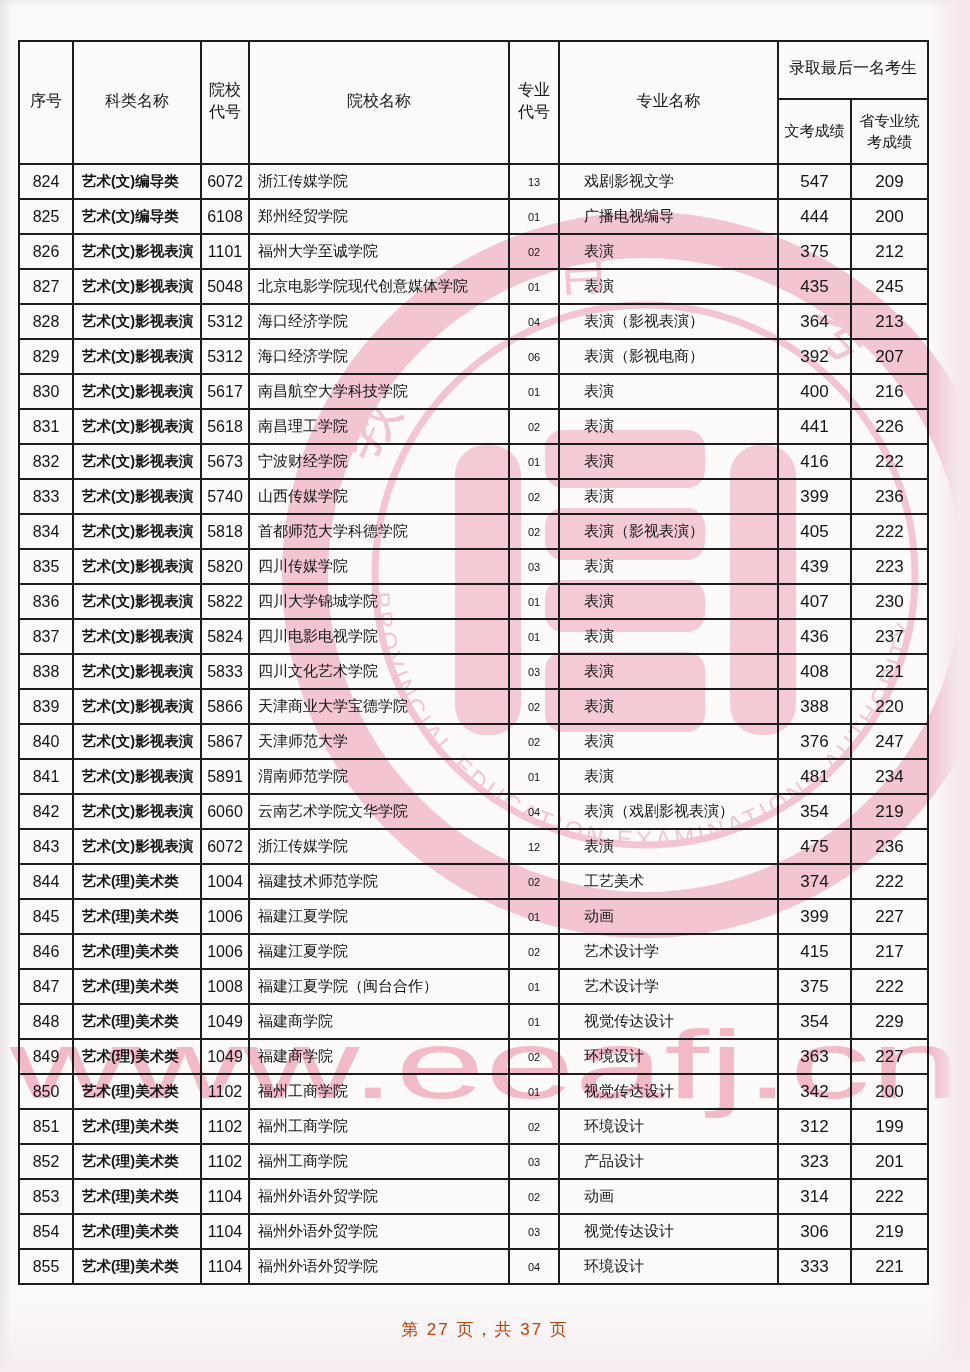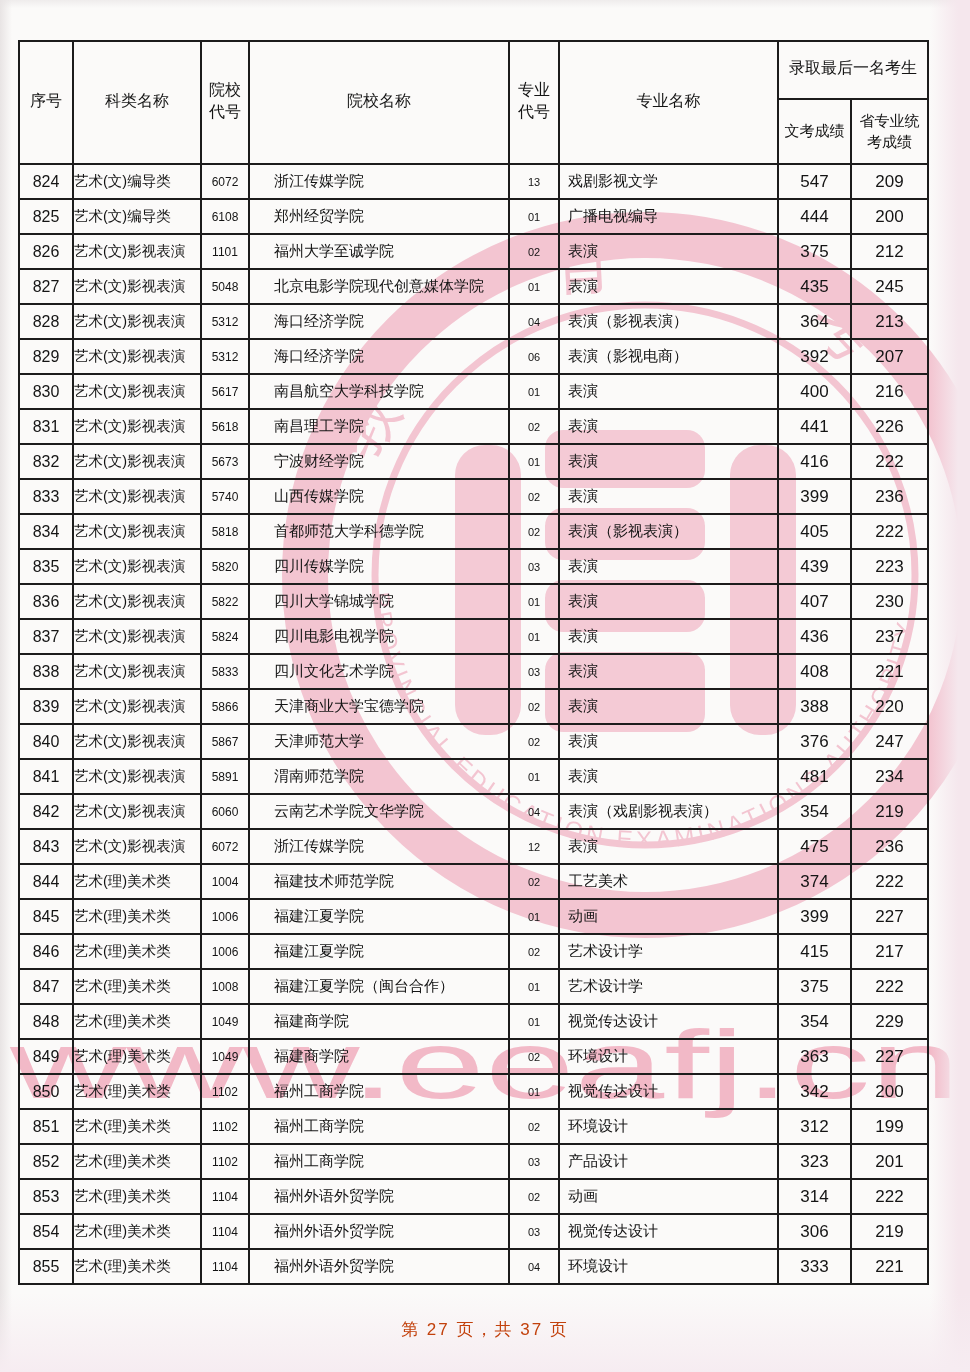"艺术(文)编导类" table.scores tbody td.c1 { font-weight: none -> bold; padding-left: 0 -> 8px }
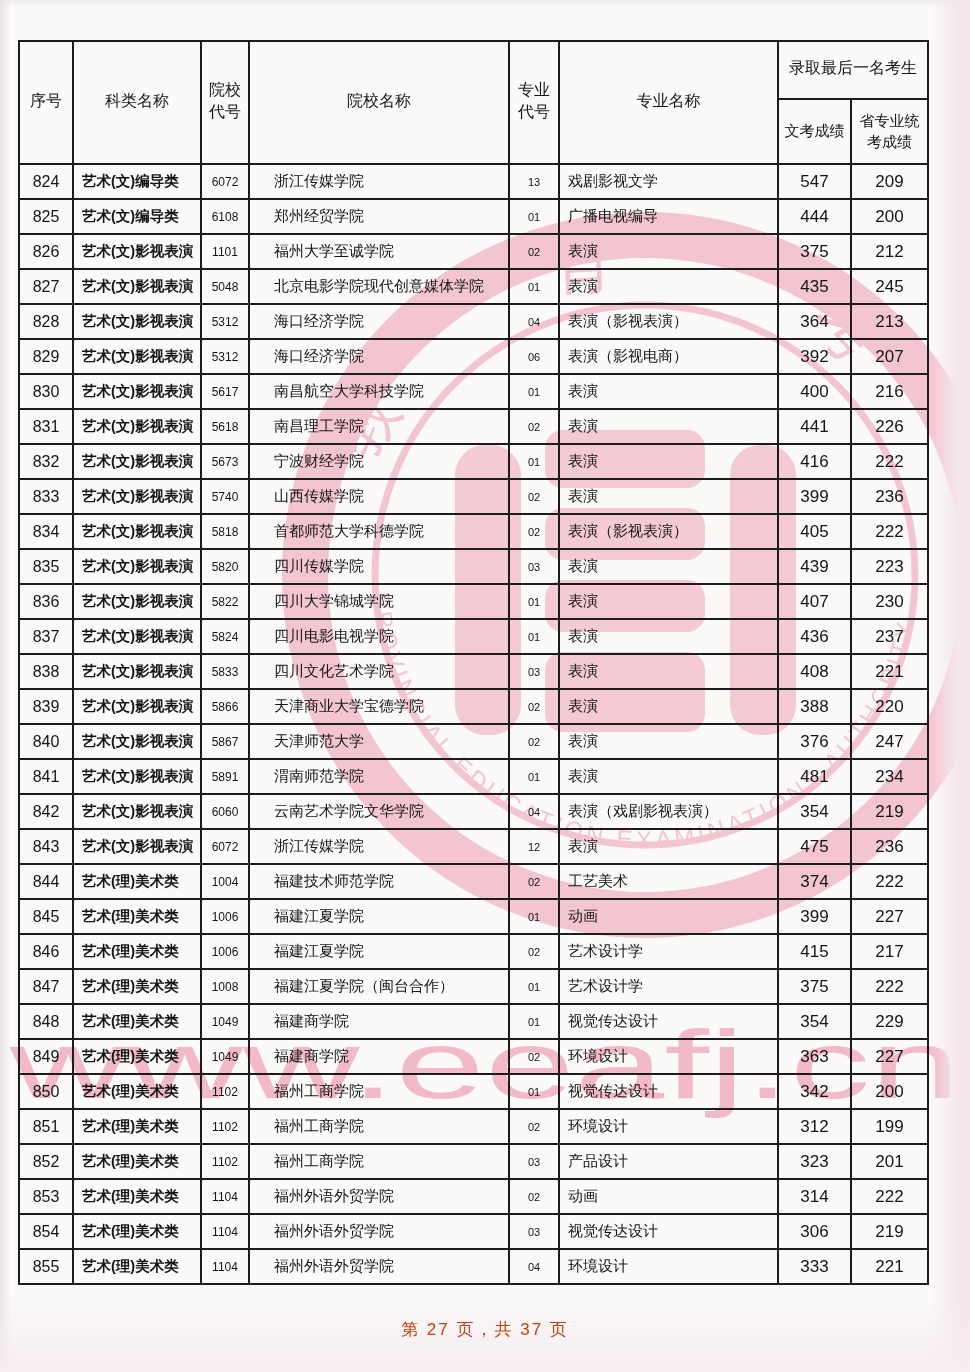"6072" table.scores tbody td.c2 { font-size: 12px -> 16px }
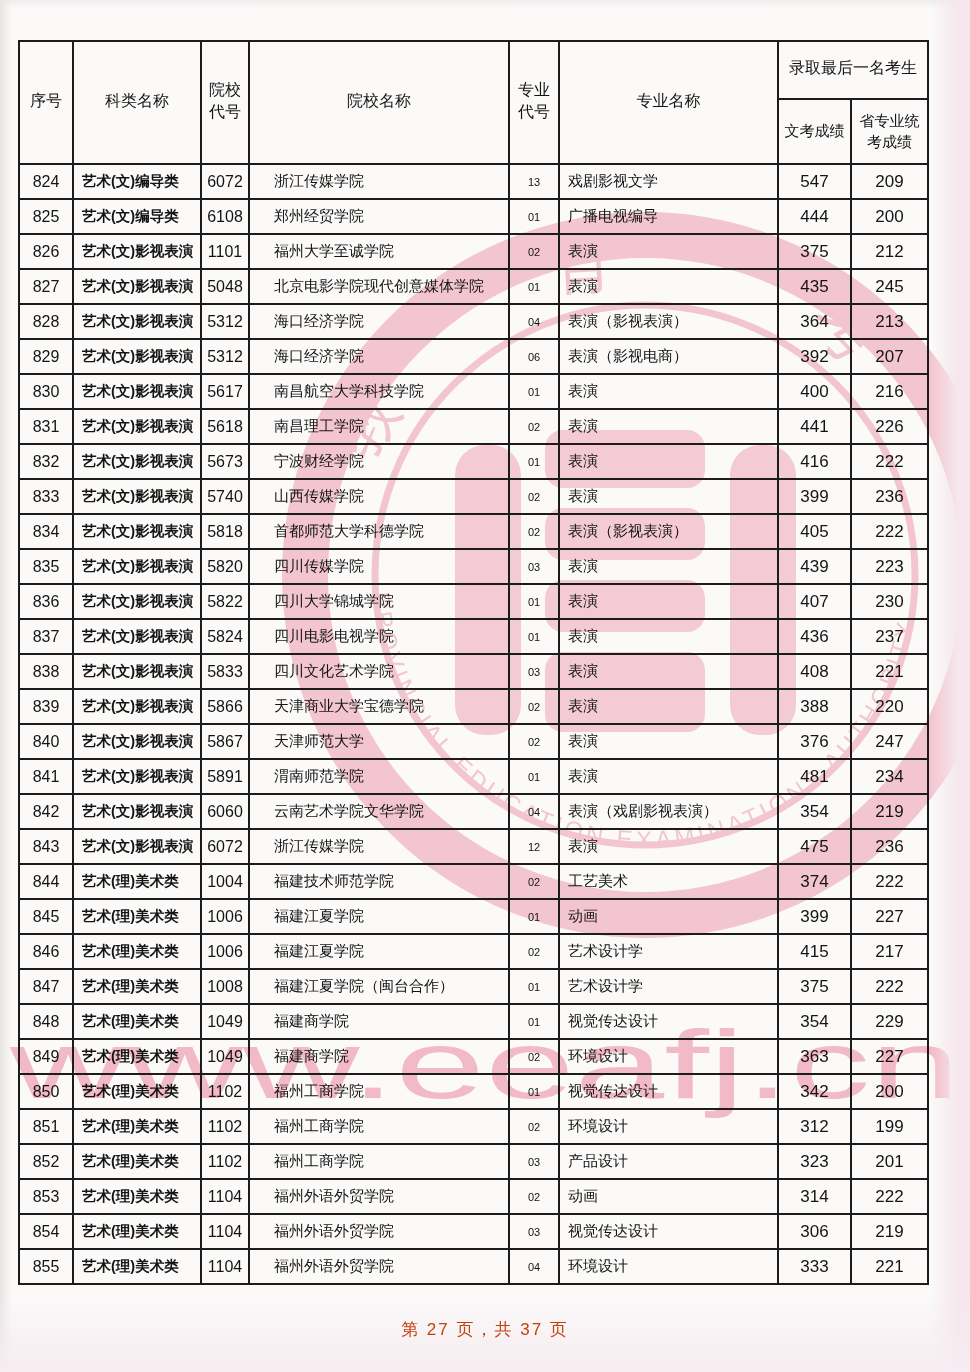"浙江传媒学院" table.scores tbody td.c3 { padding-left: 24px -> 8px }
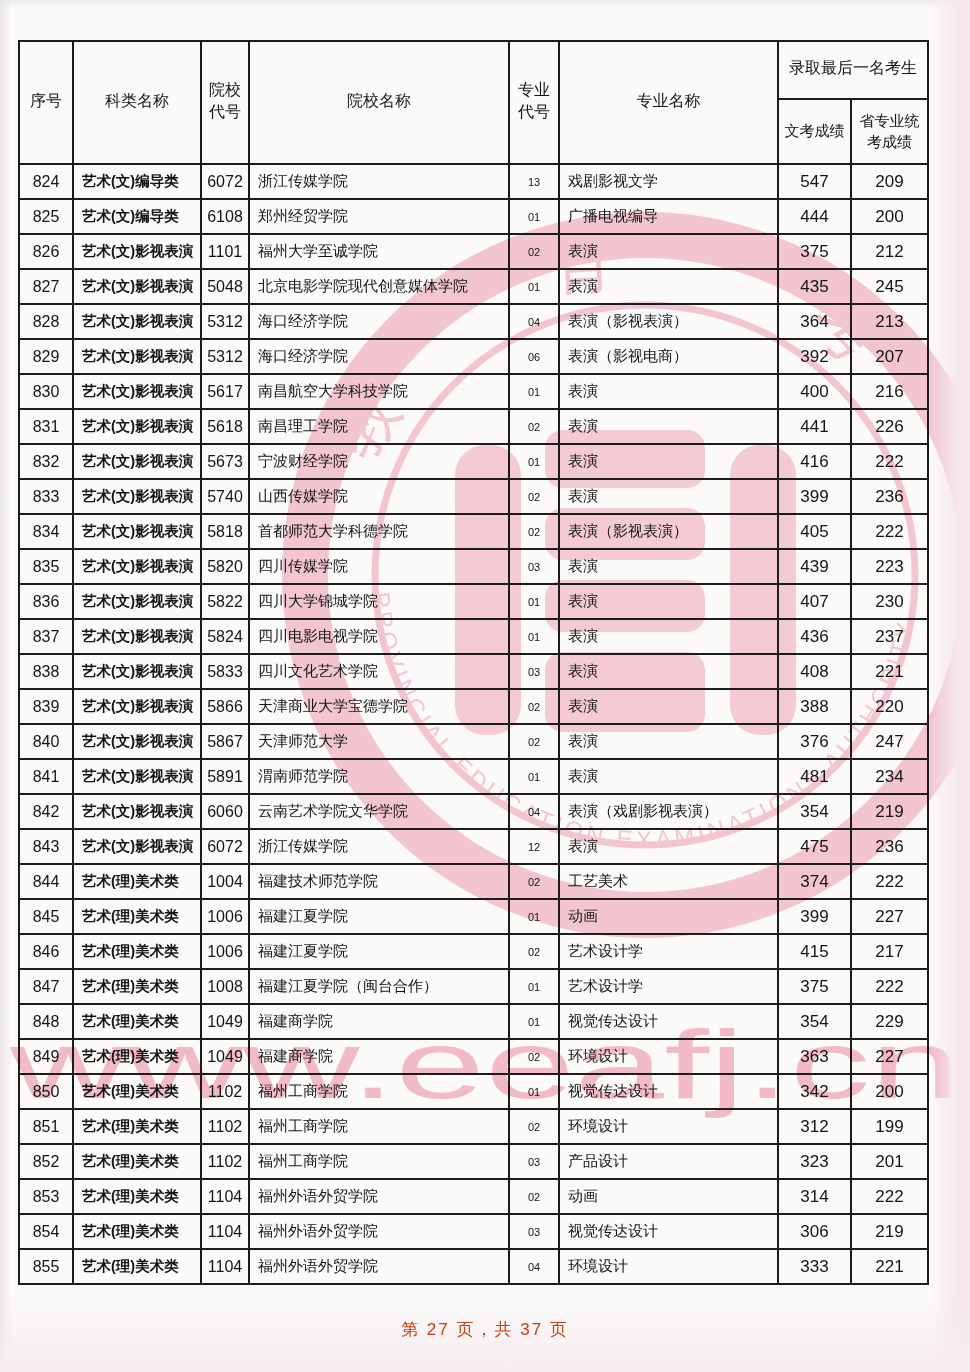"戏剧影视文学" table.scores tbody td.c5 { padding-left: 8px -> 24px }
